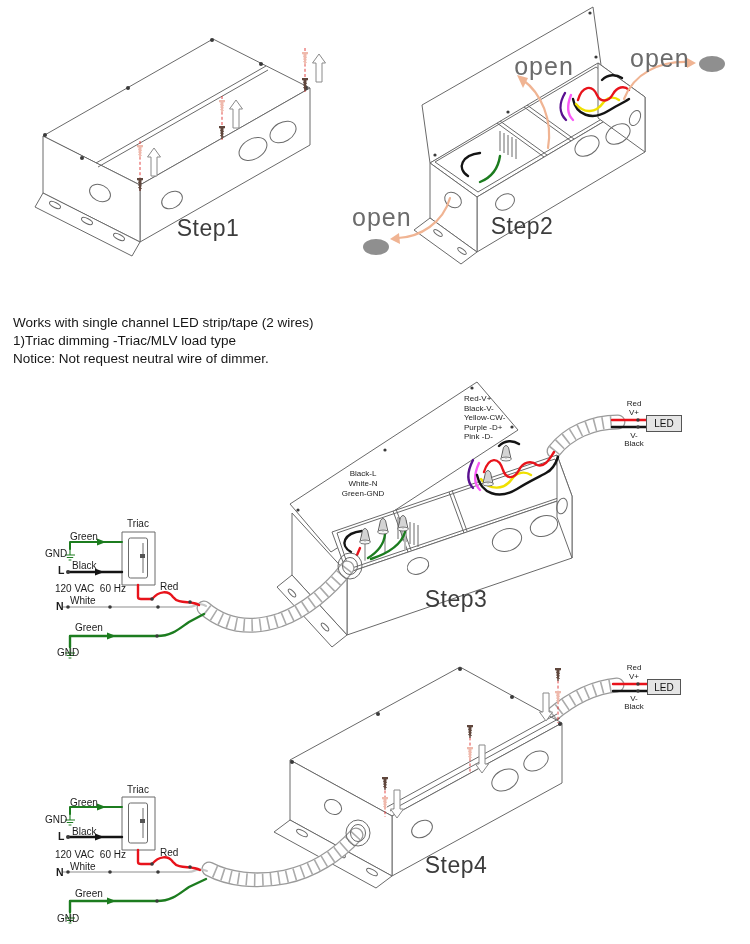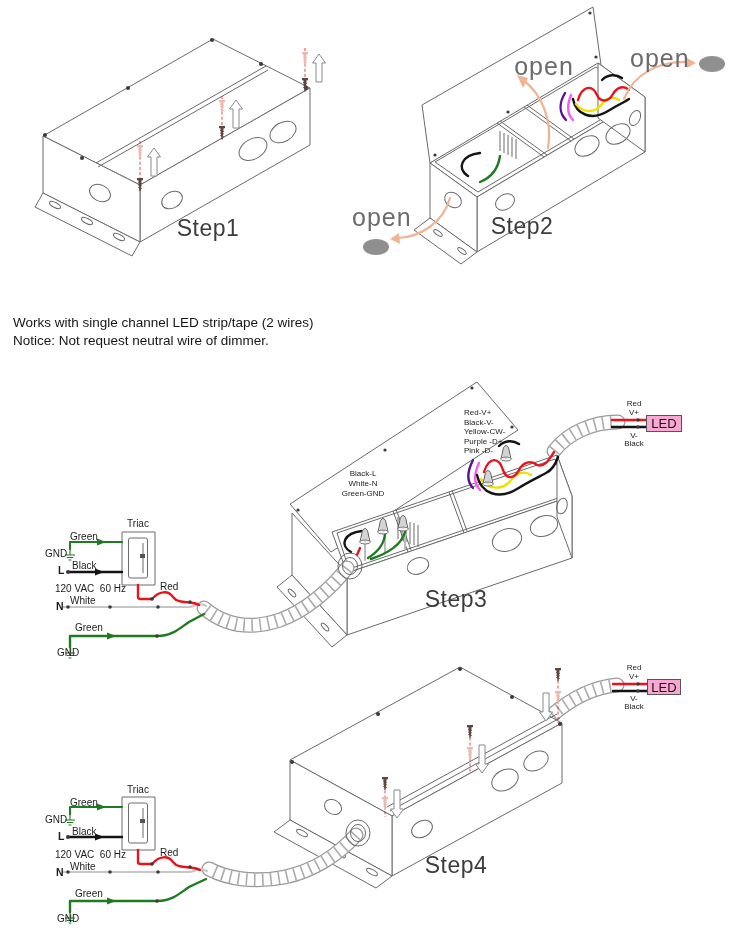"1)Triac dimming -Triac/MLV load type" div { html: none -> <div>1)Triac dimming -Triac/MLV load type</div> }
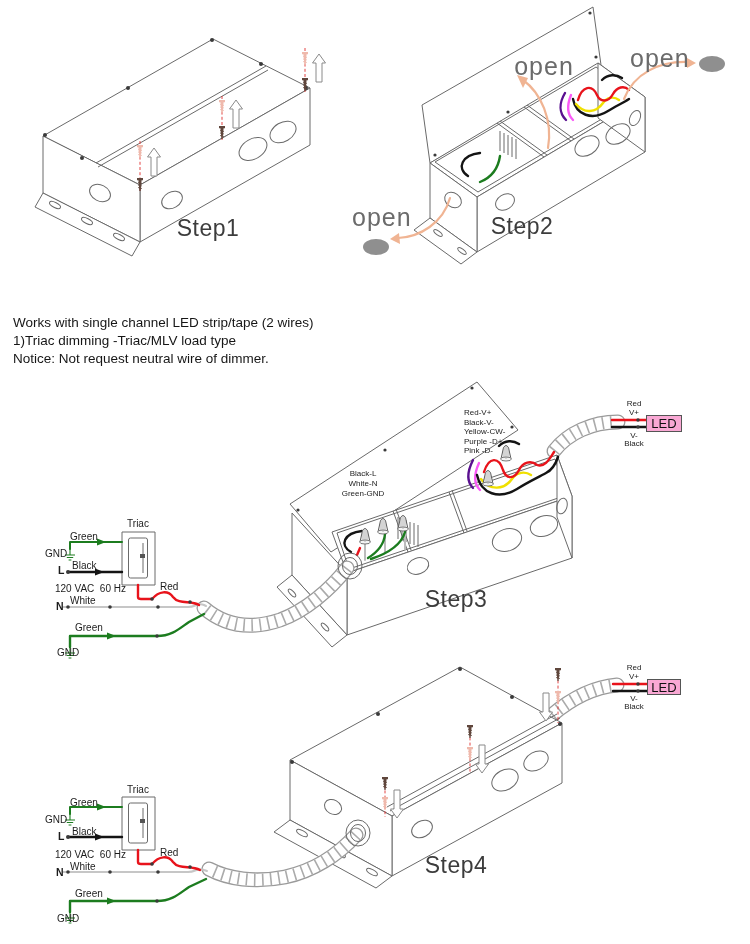"Red-V+" div.lbl { top: 408px -> 394px }
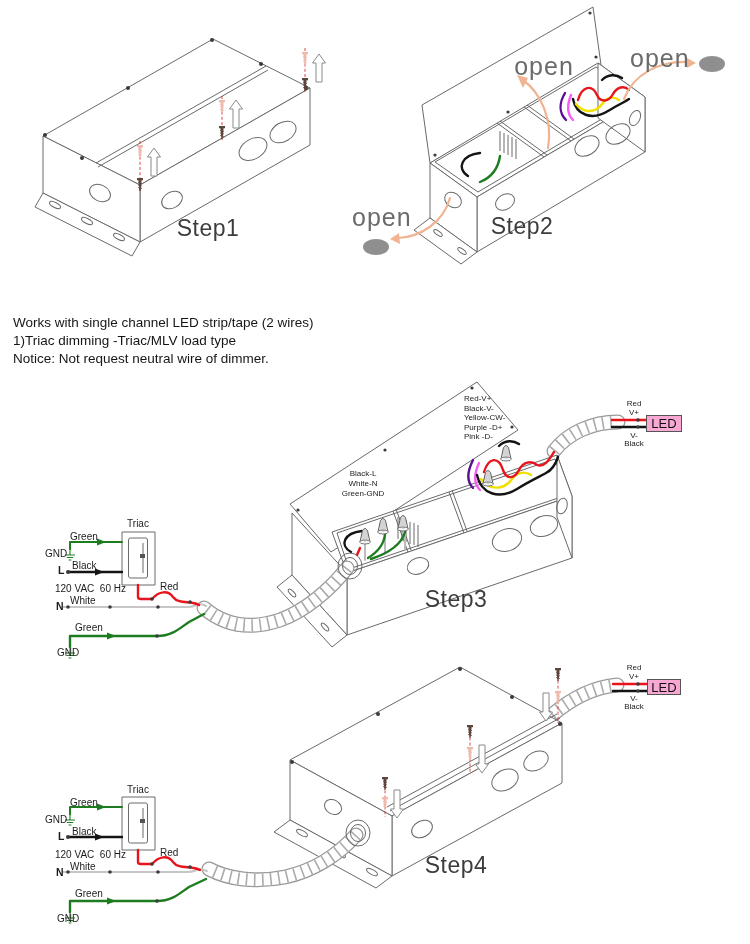"LED" .led-box { background: #f9a8d4 -> #e5e5e5; font-size: 13px -> 10px }
